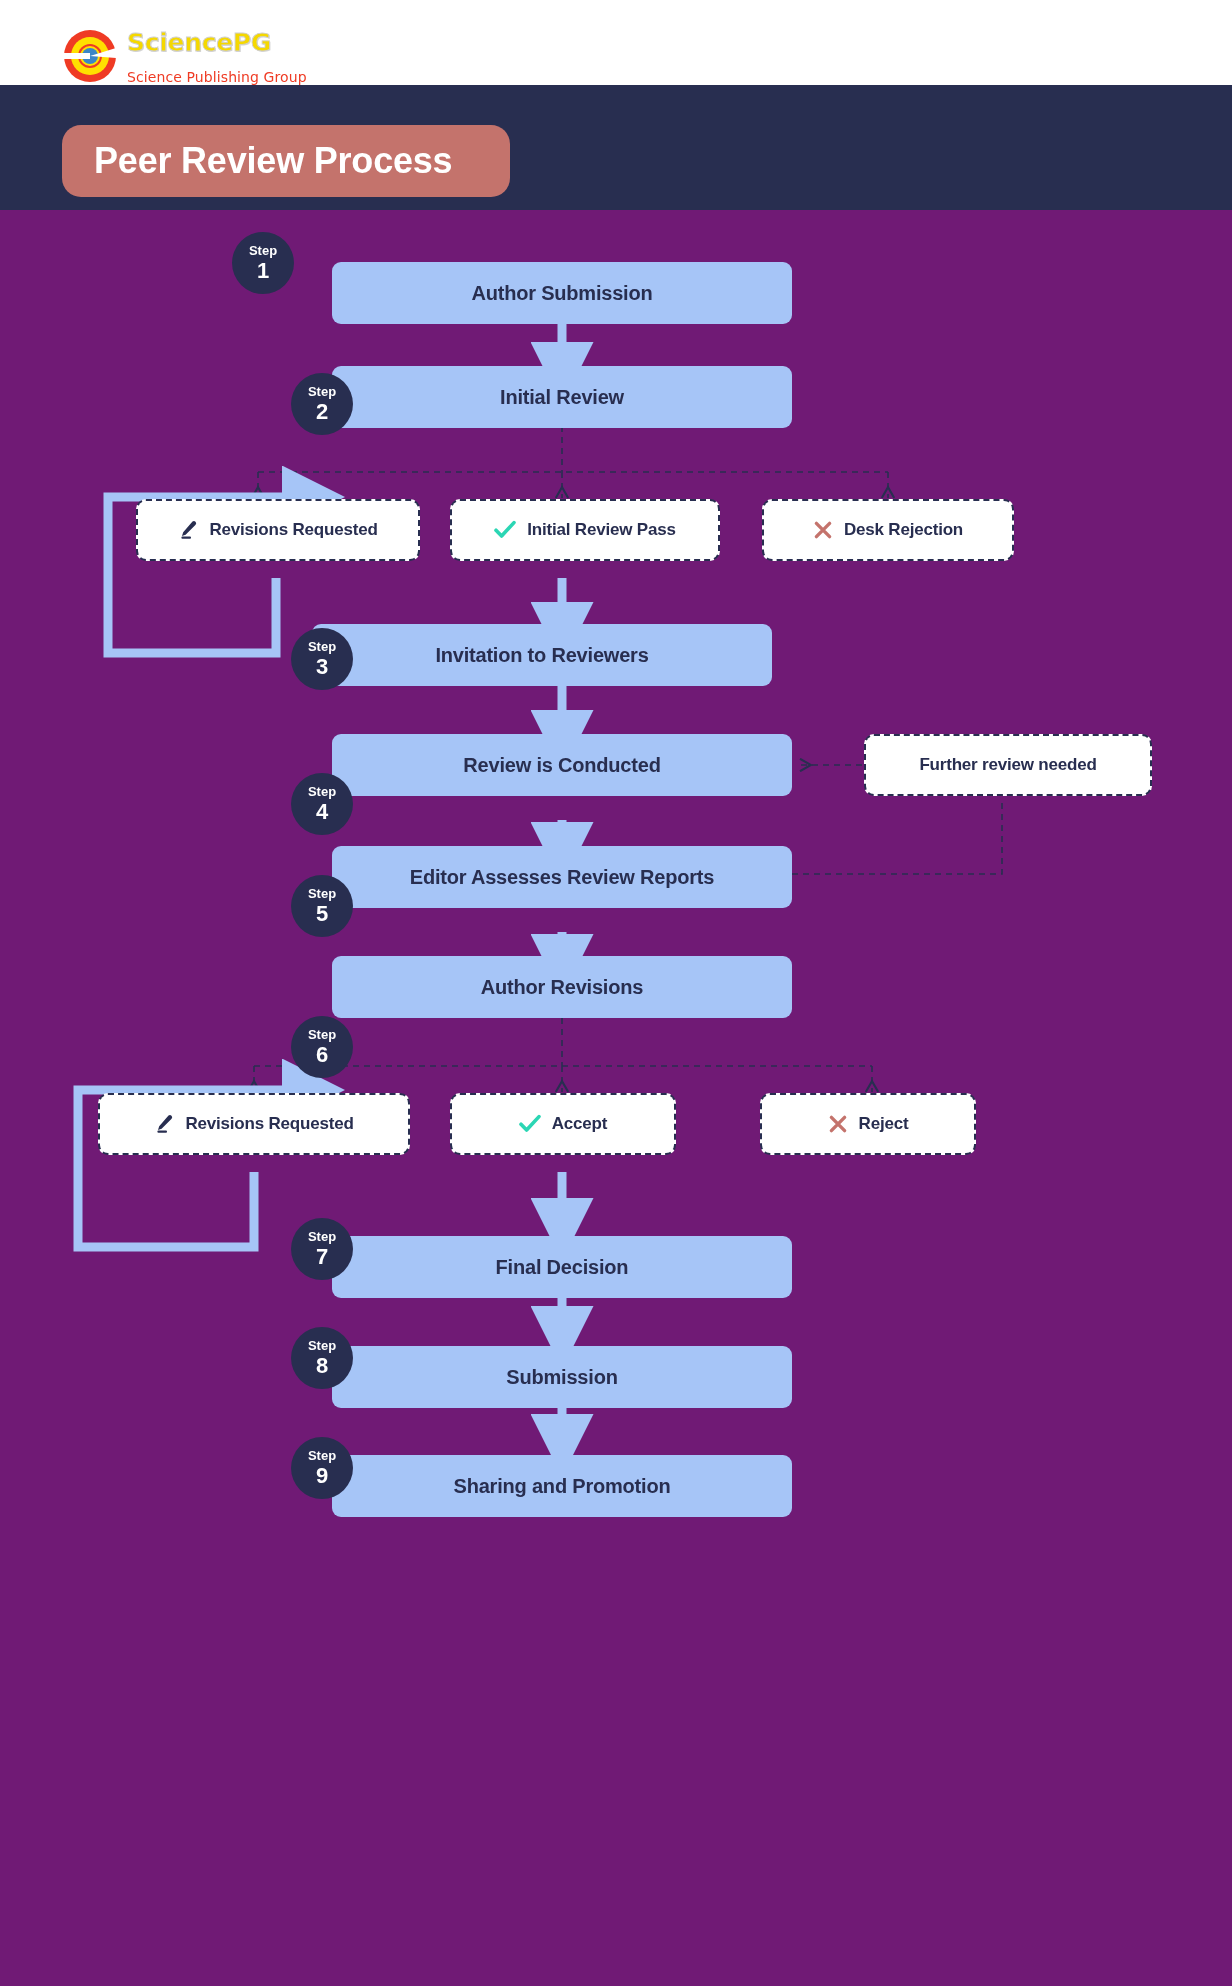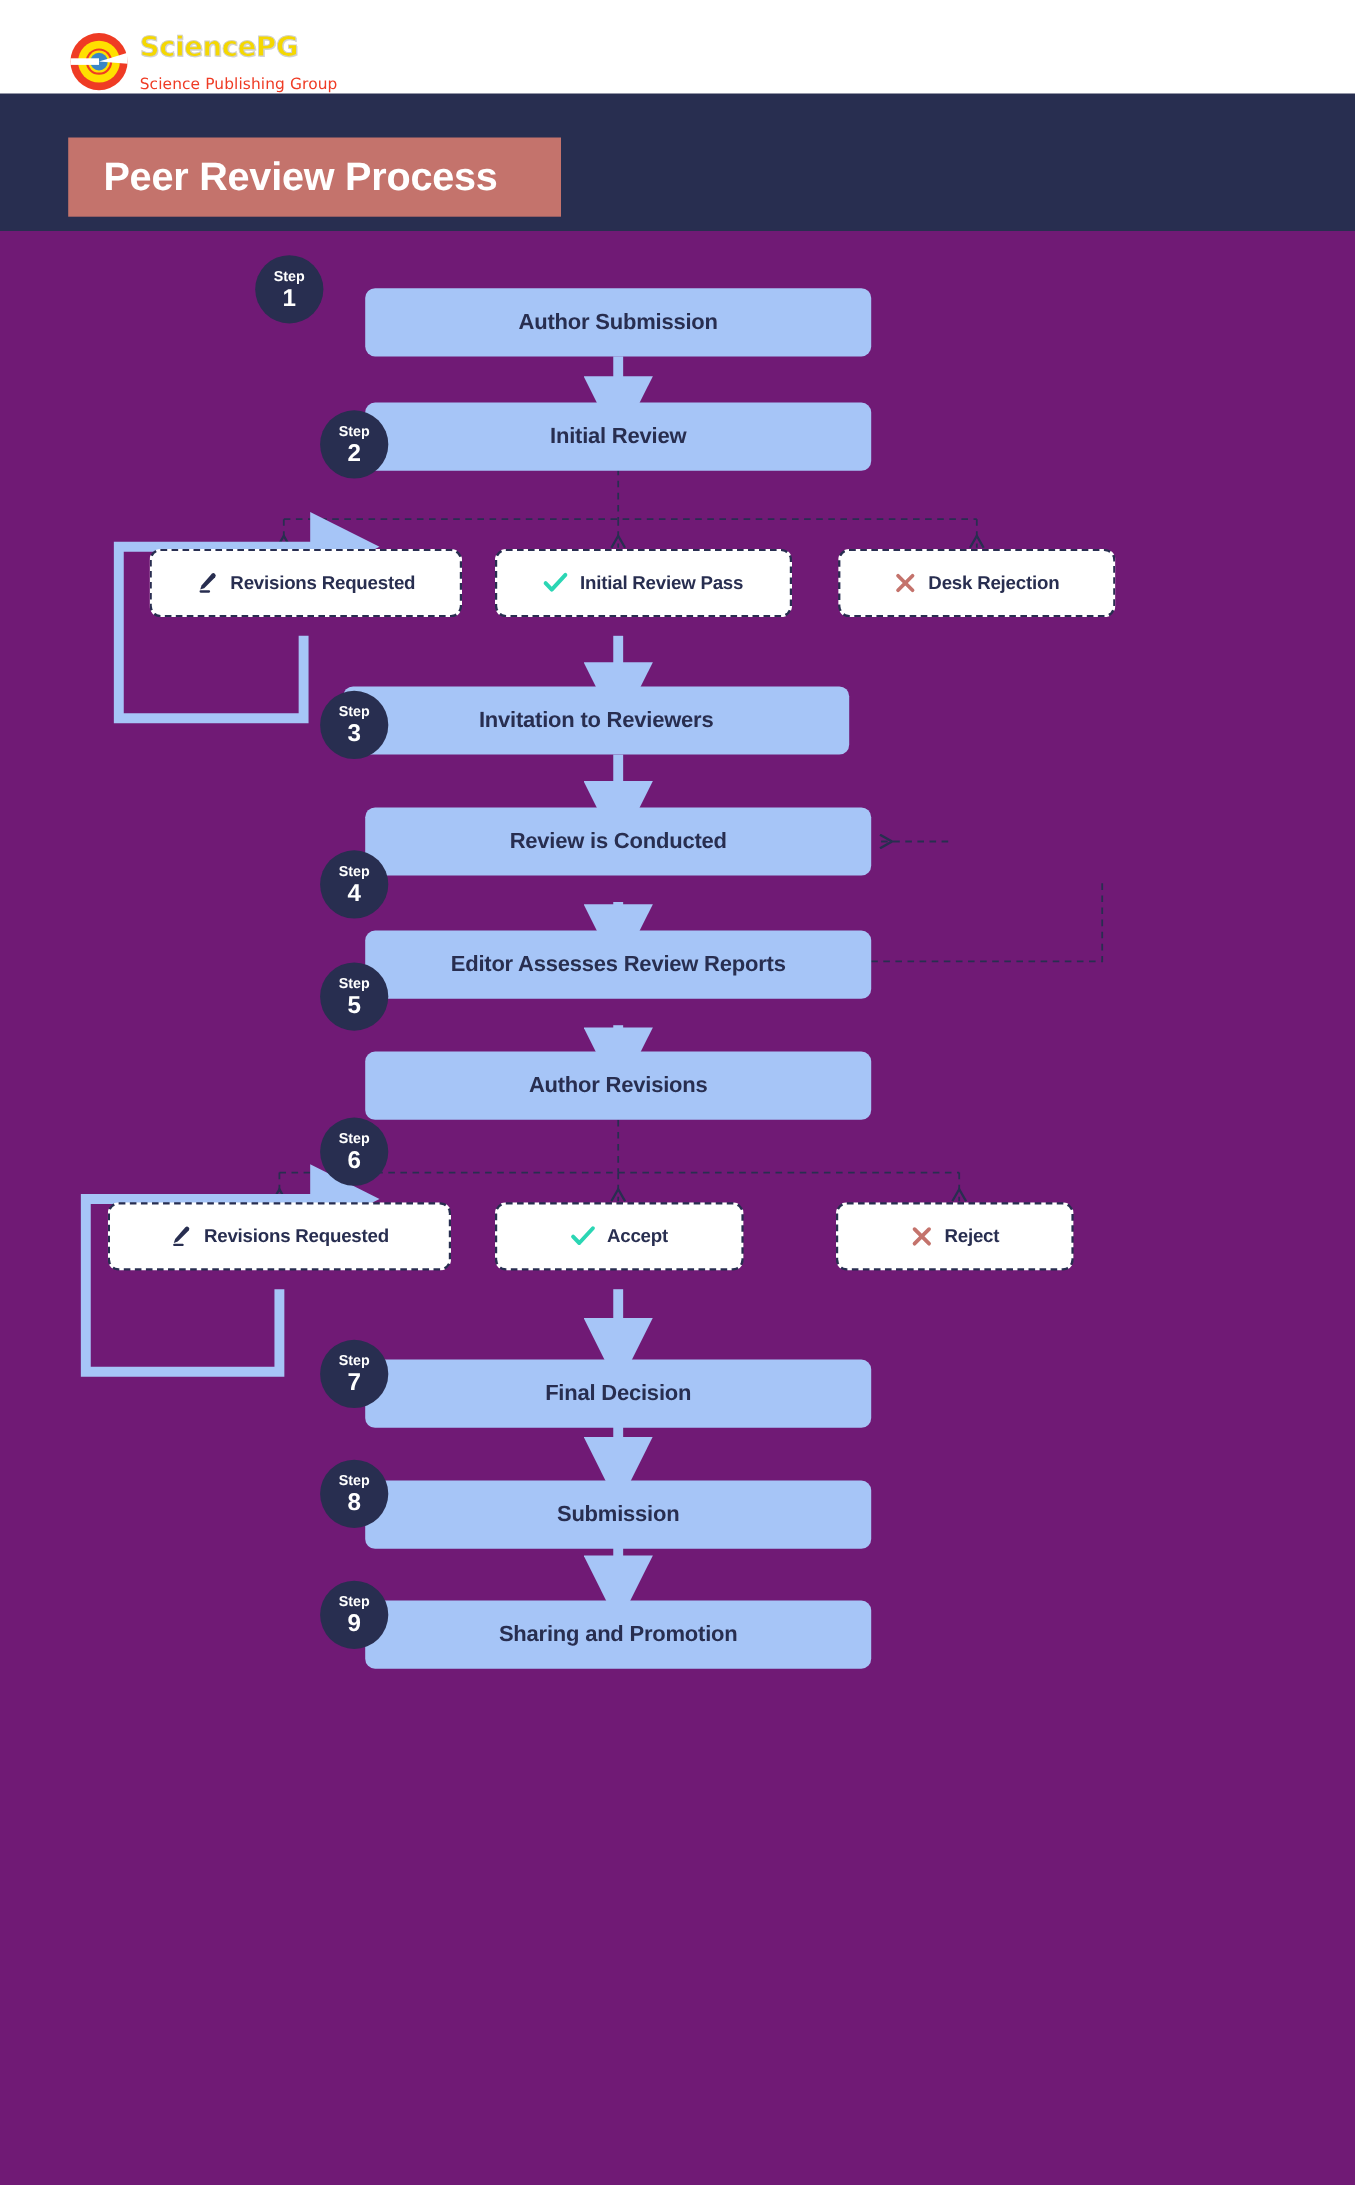"Peer Review Process" .title-plate { border-radius: none -> 19px }
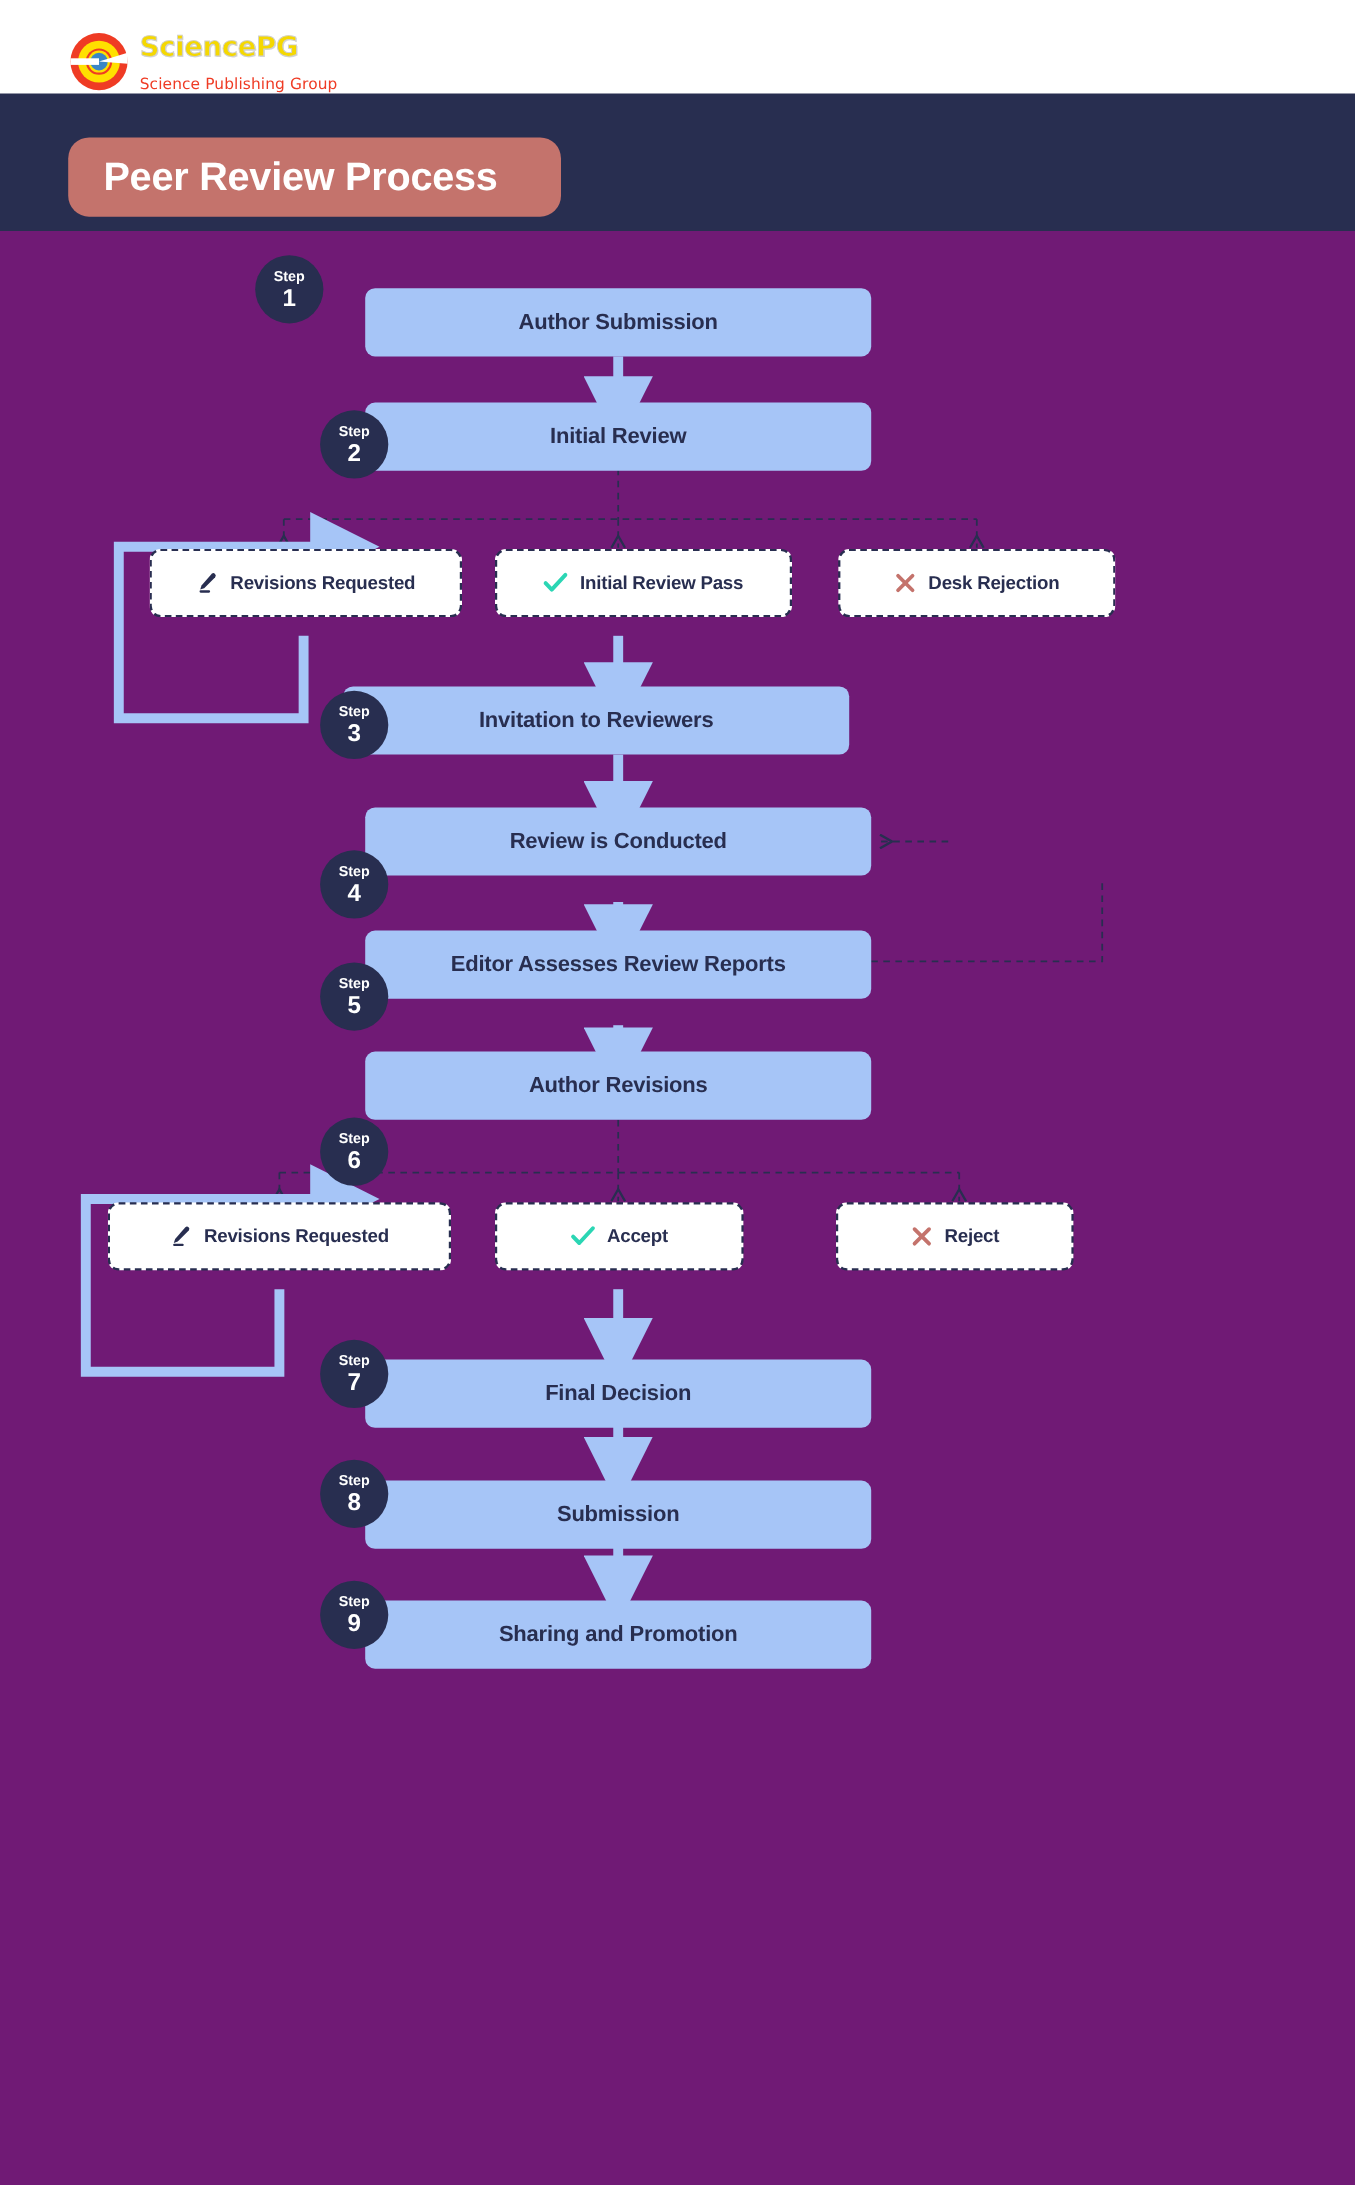"Further review needed" div.dec-box { html: none -> <div> <span>Further review needed</span> </div> }
